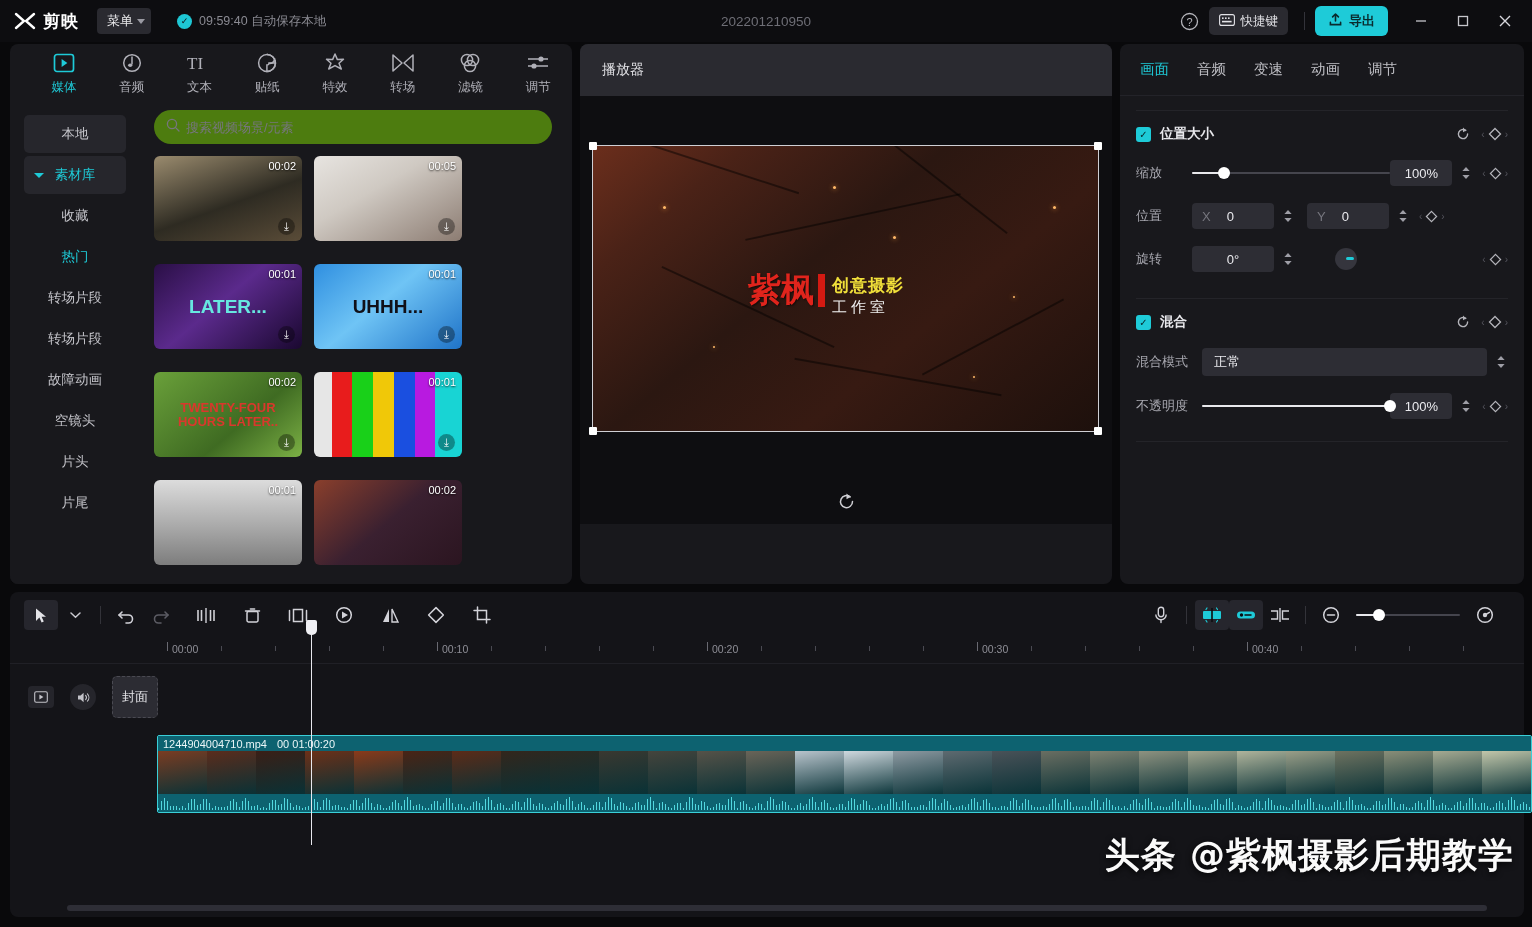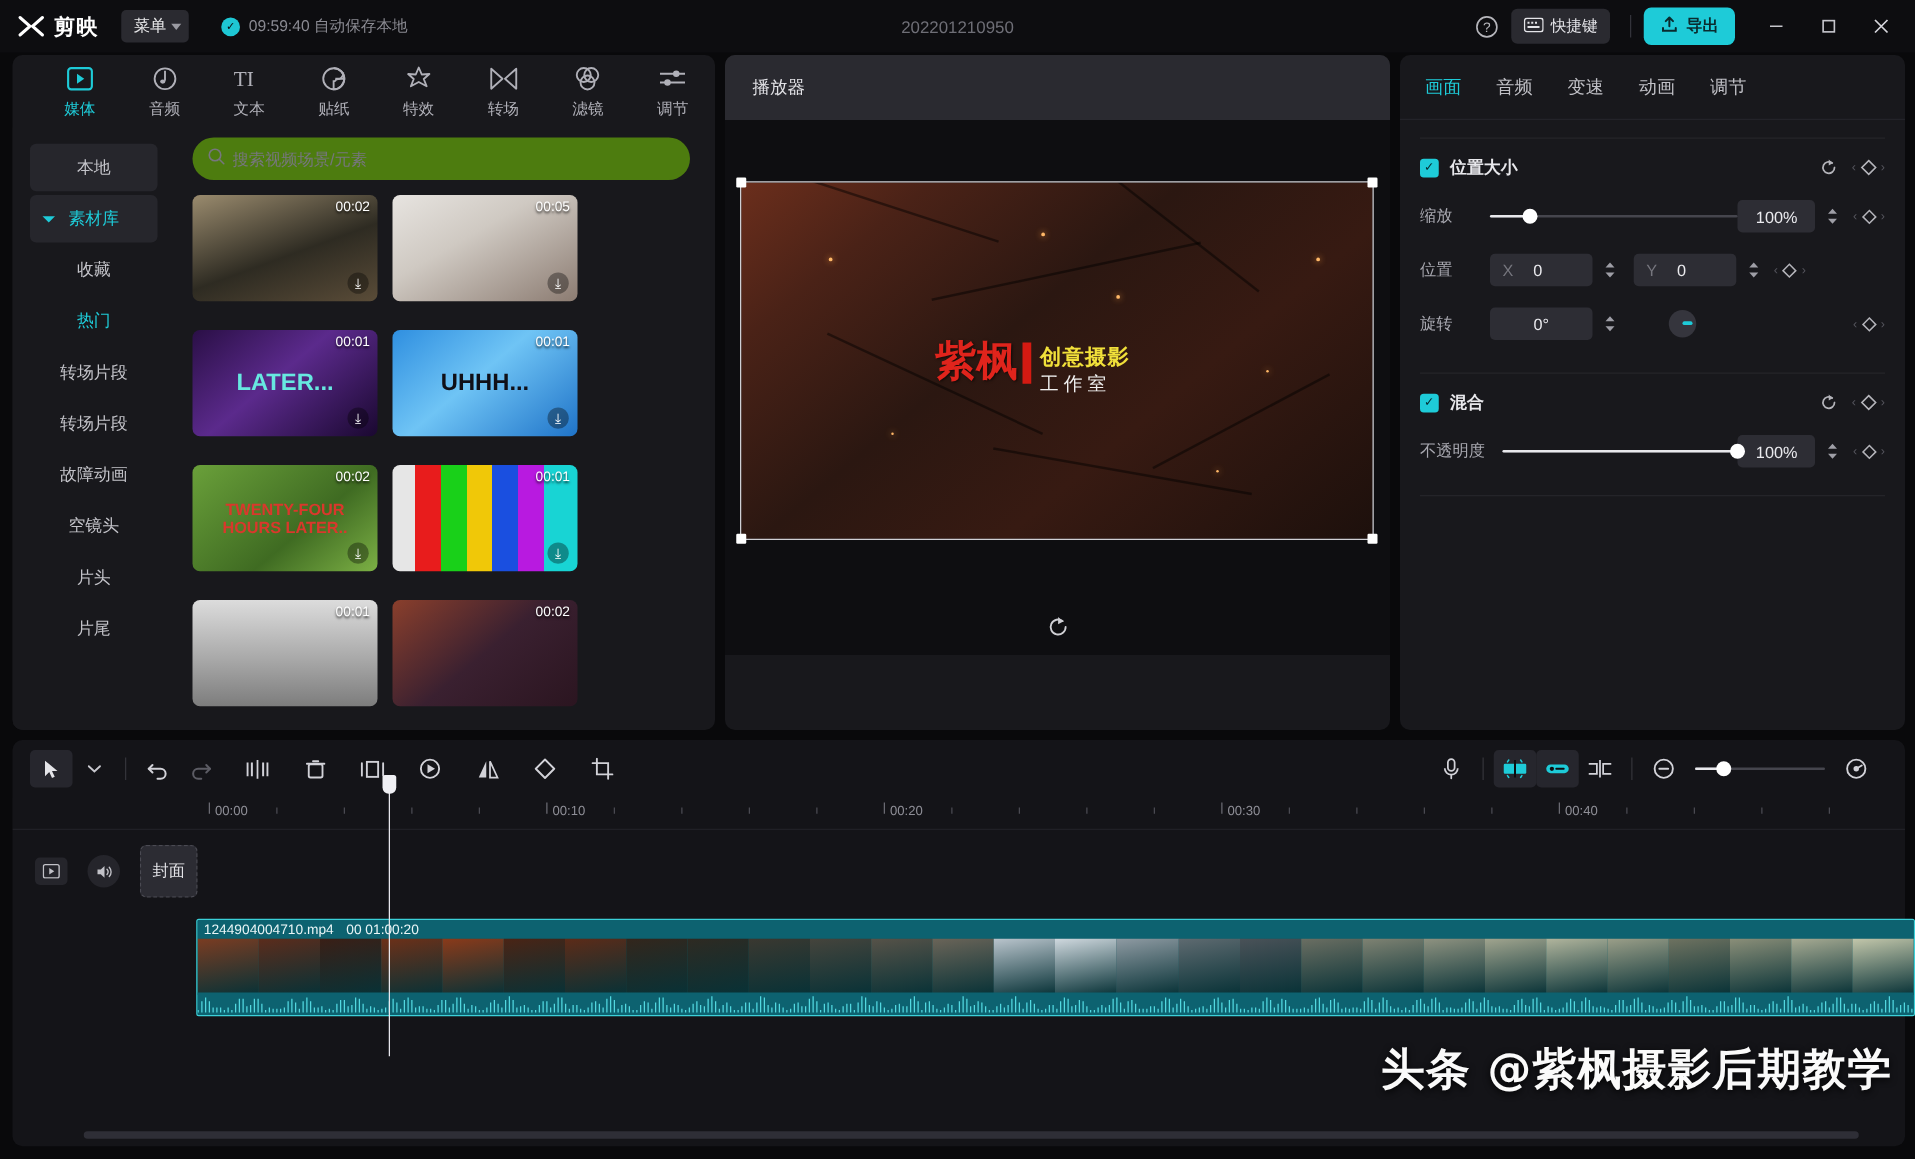"混合模式" div.row { html: none -> <div> <span>混合模式</span> <span> <span>正常</span> </span> <span> <svg> <path></path> <path></path> </svg> </span> </div> }
